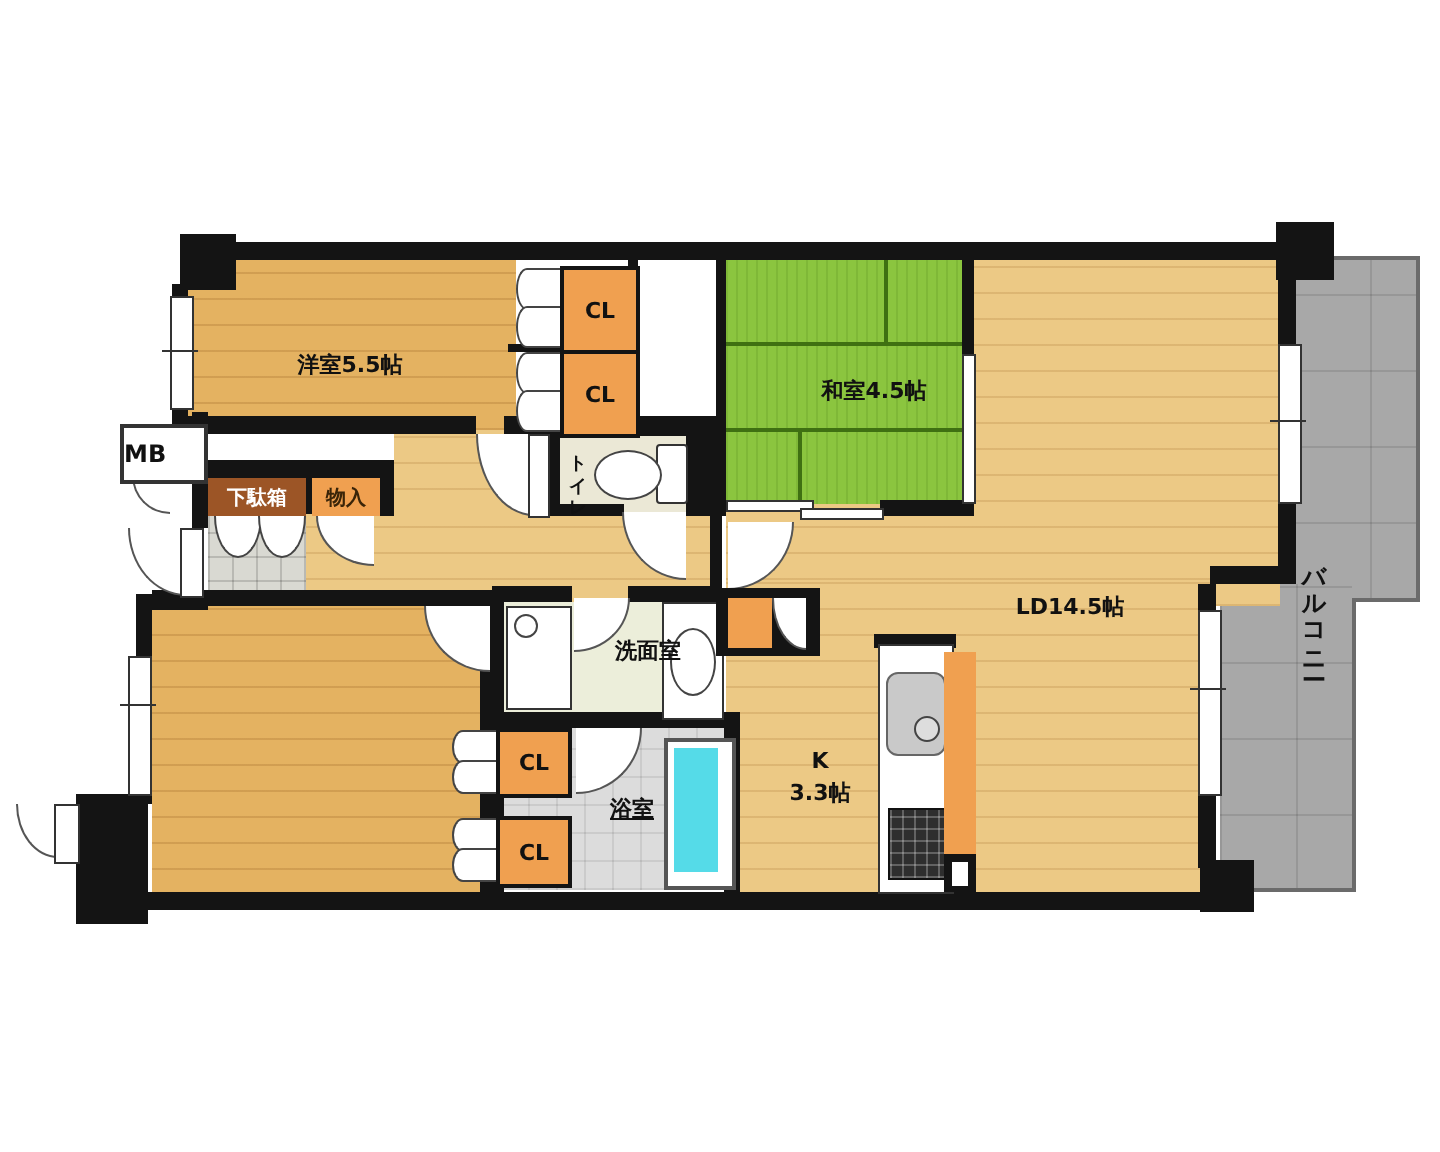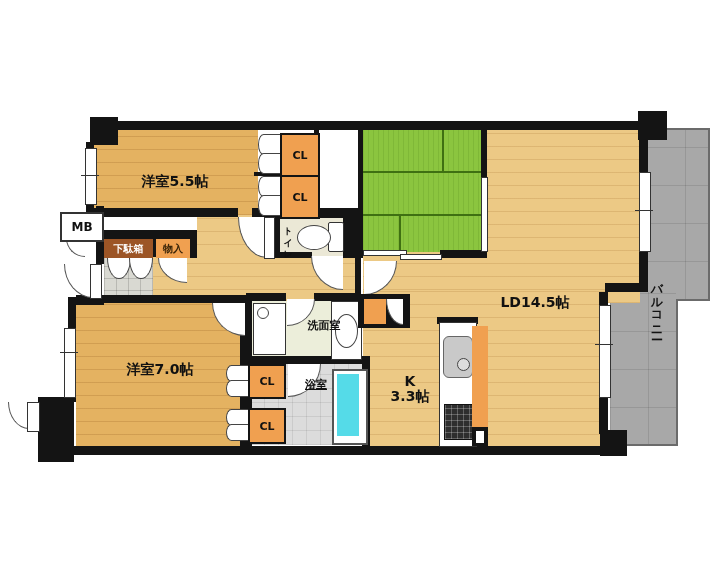"洋室5.5帖" .lbl { font-size: 14px -> 11px }
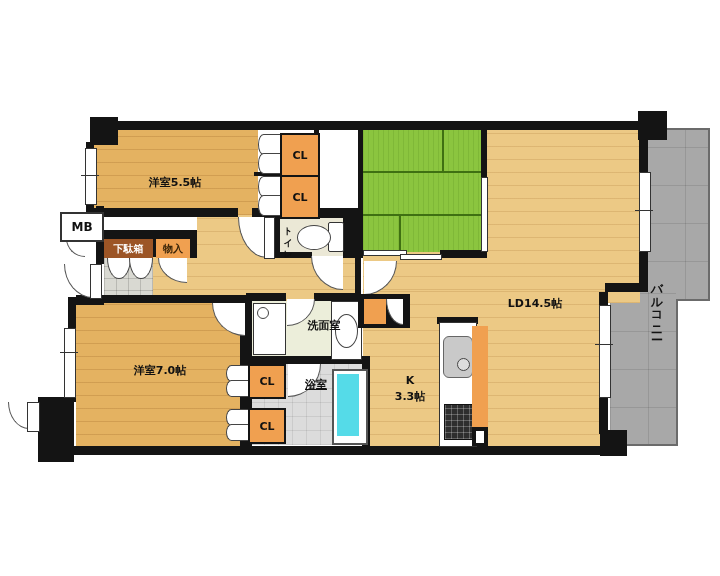"和室4.5帖" div.lbl { html: none -> <div>和室4.5帖</div> }
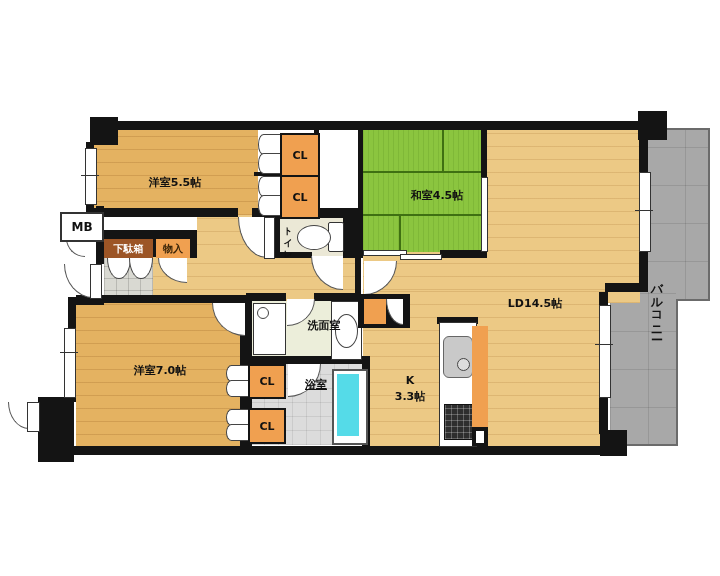"MB" div.wbox { justify-content: center -> flex-start }
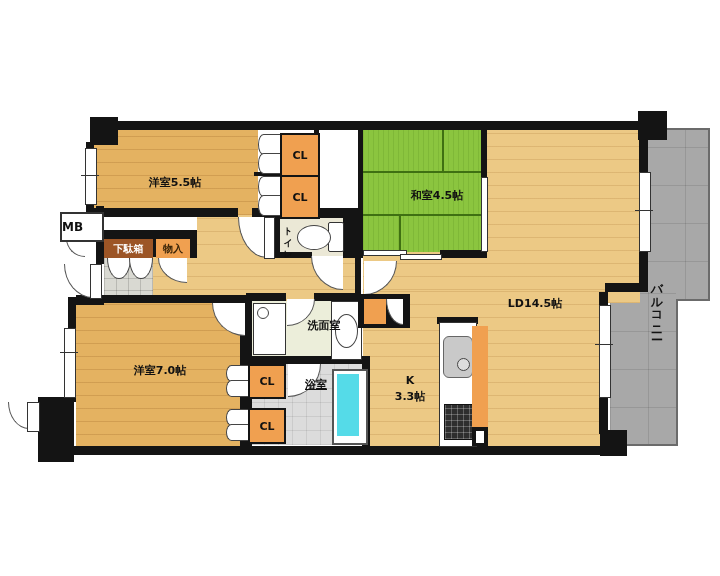"洋室7.0帖" div.lbl { html: <div>洋室7.0帖</div> -> none }
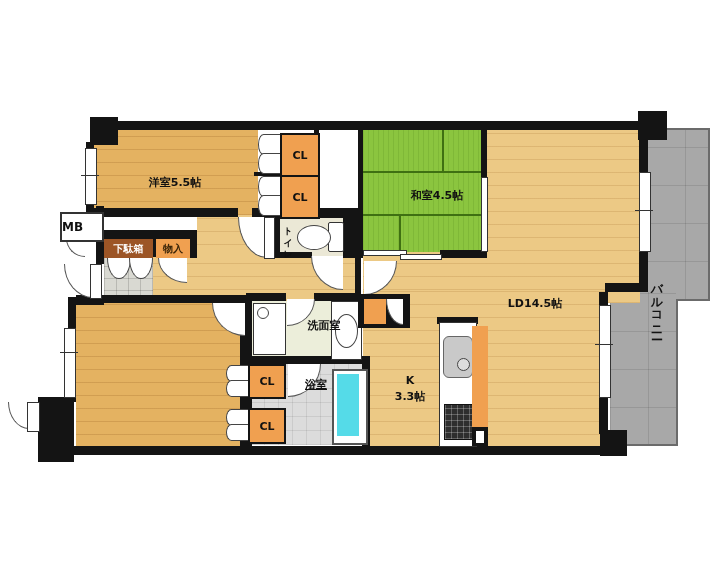"浴室" div.lbl { top: 377px -> 397px }
